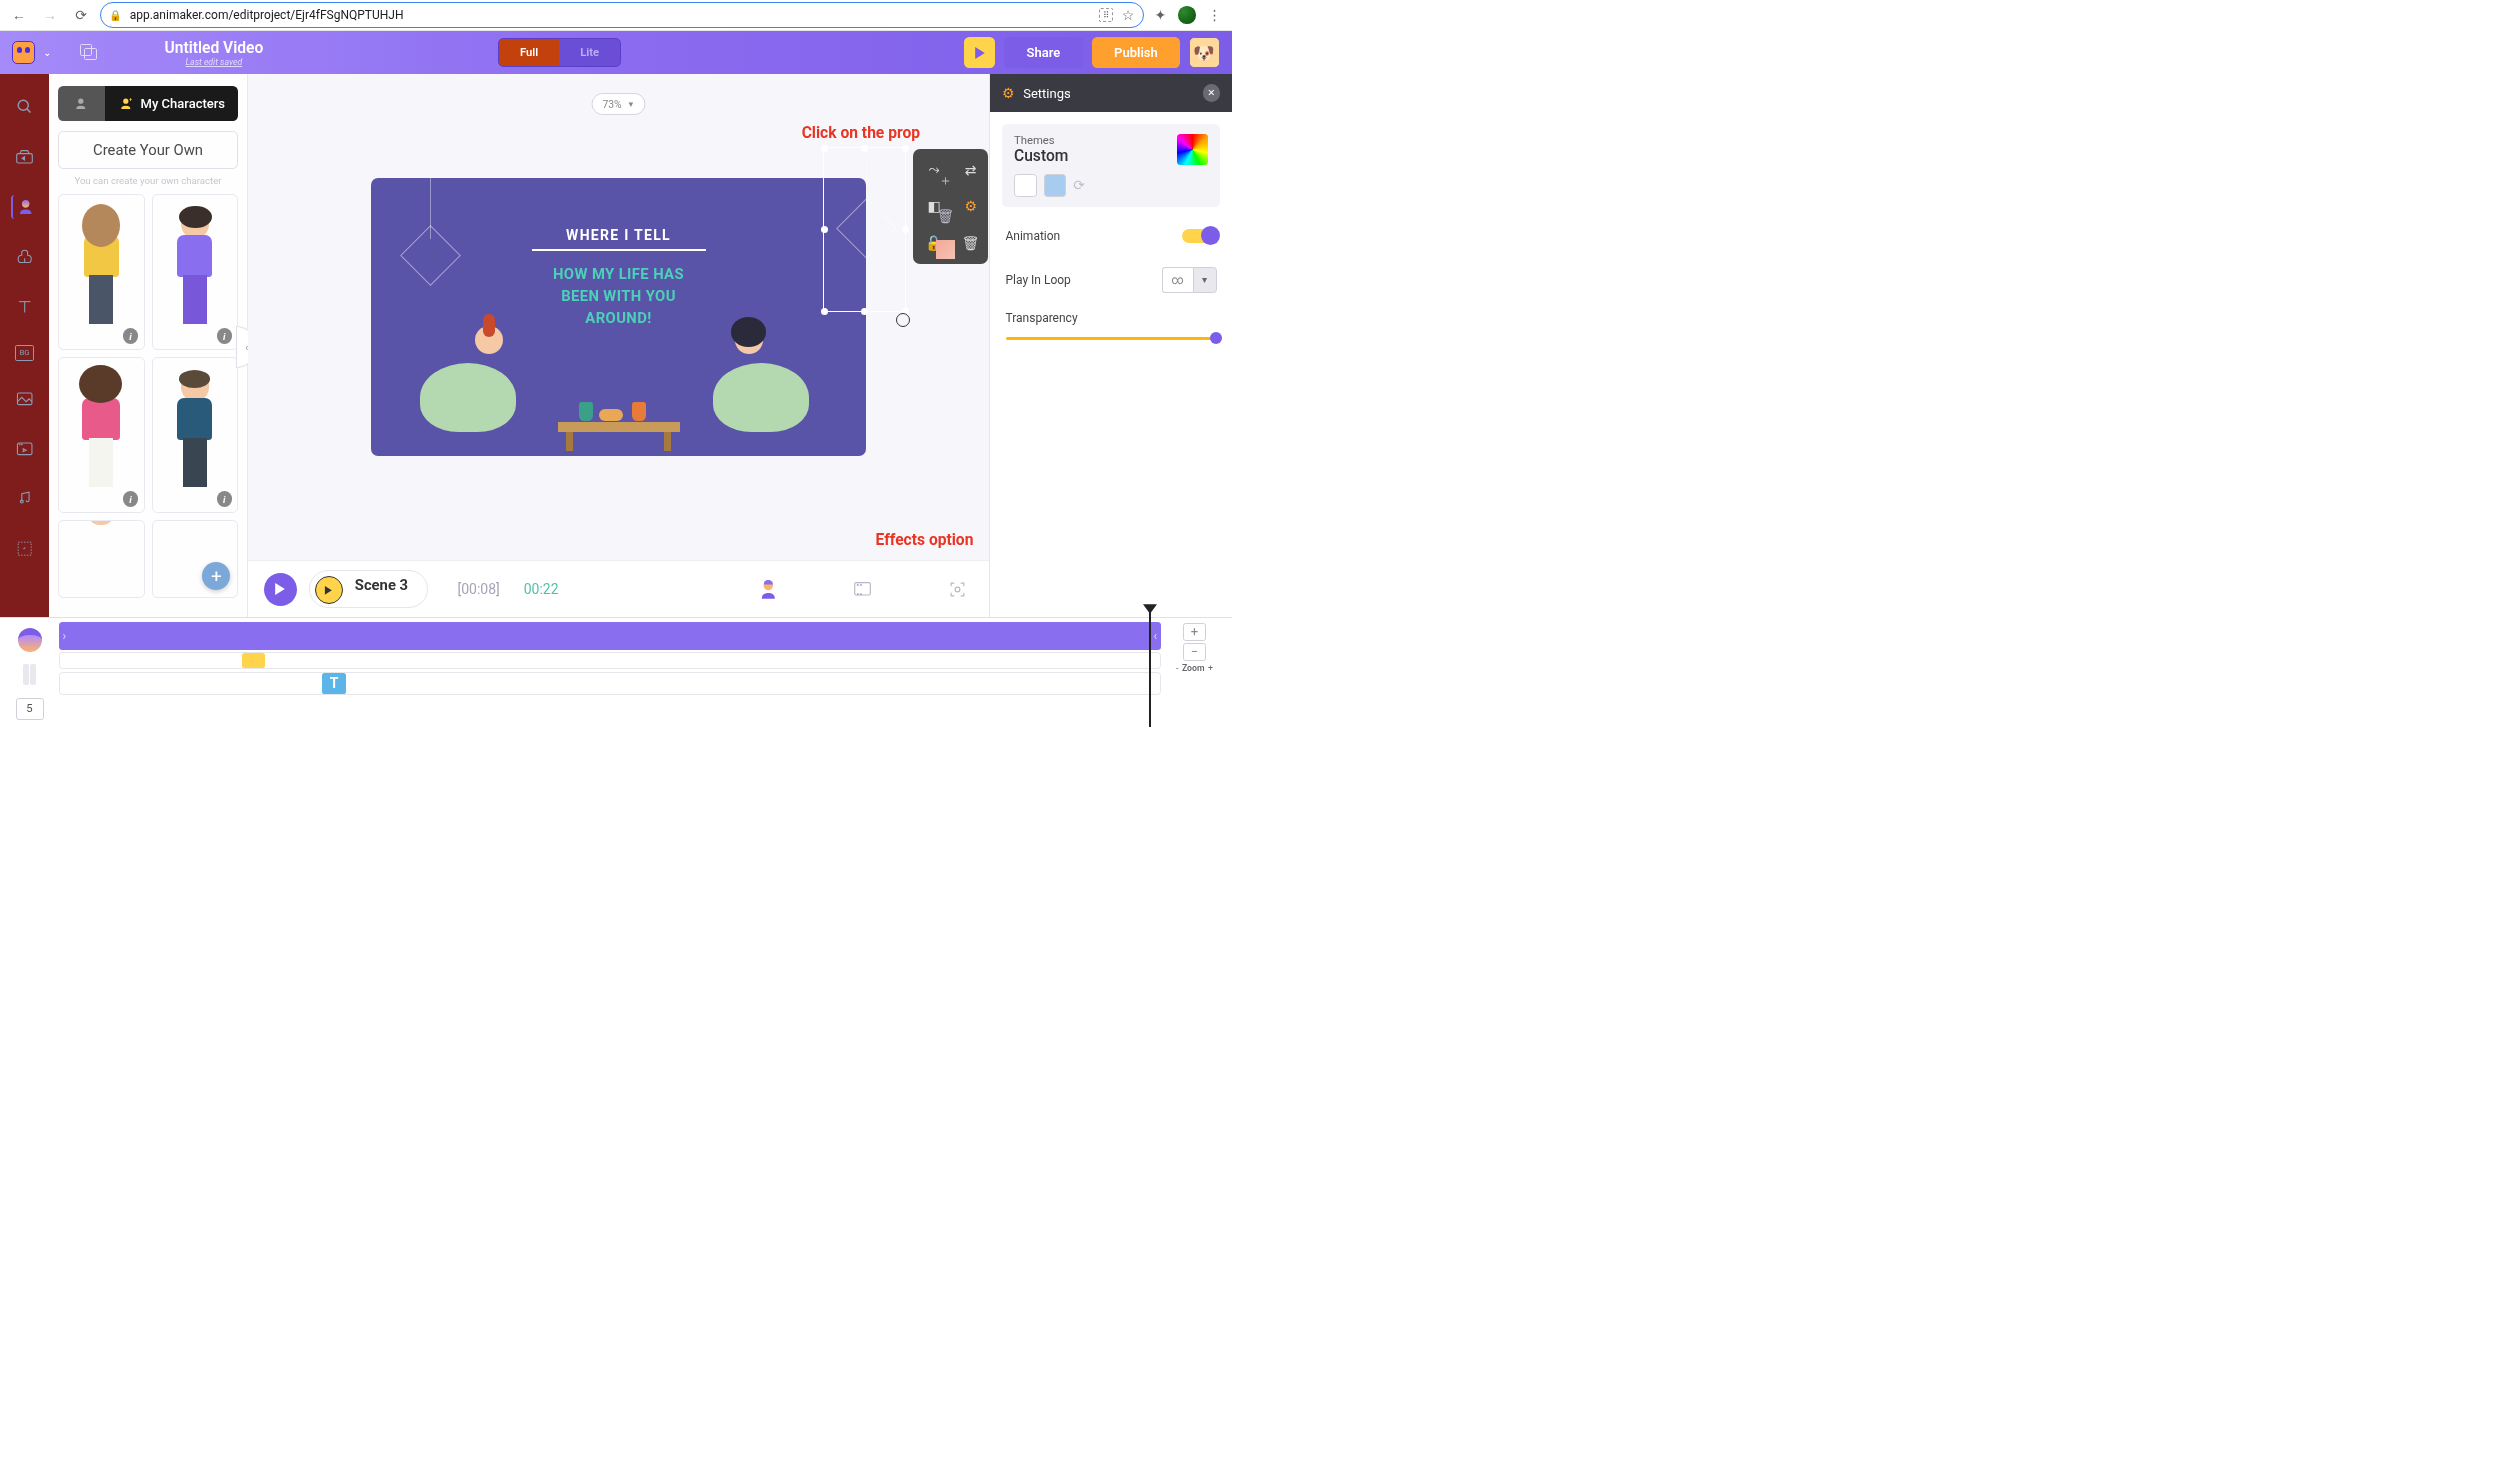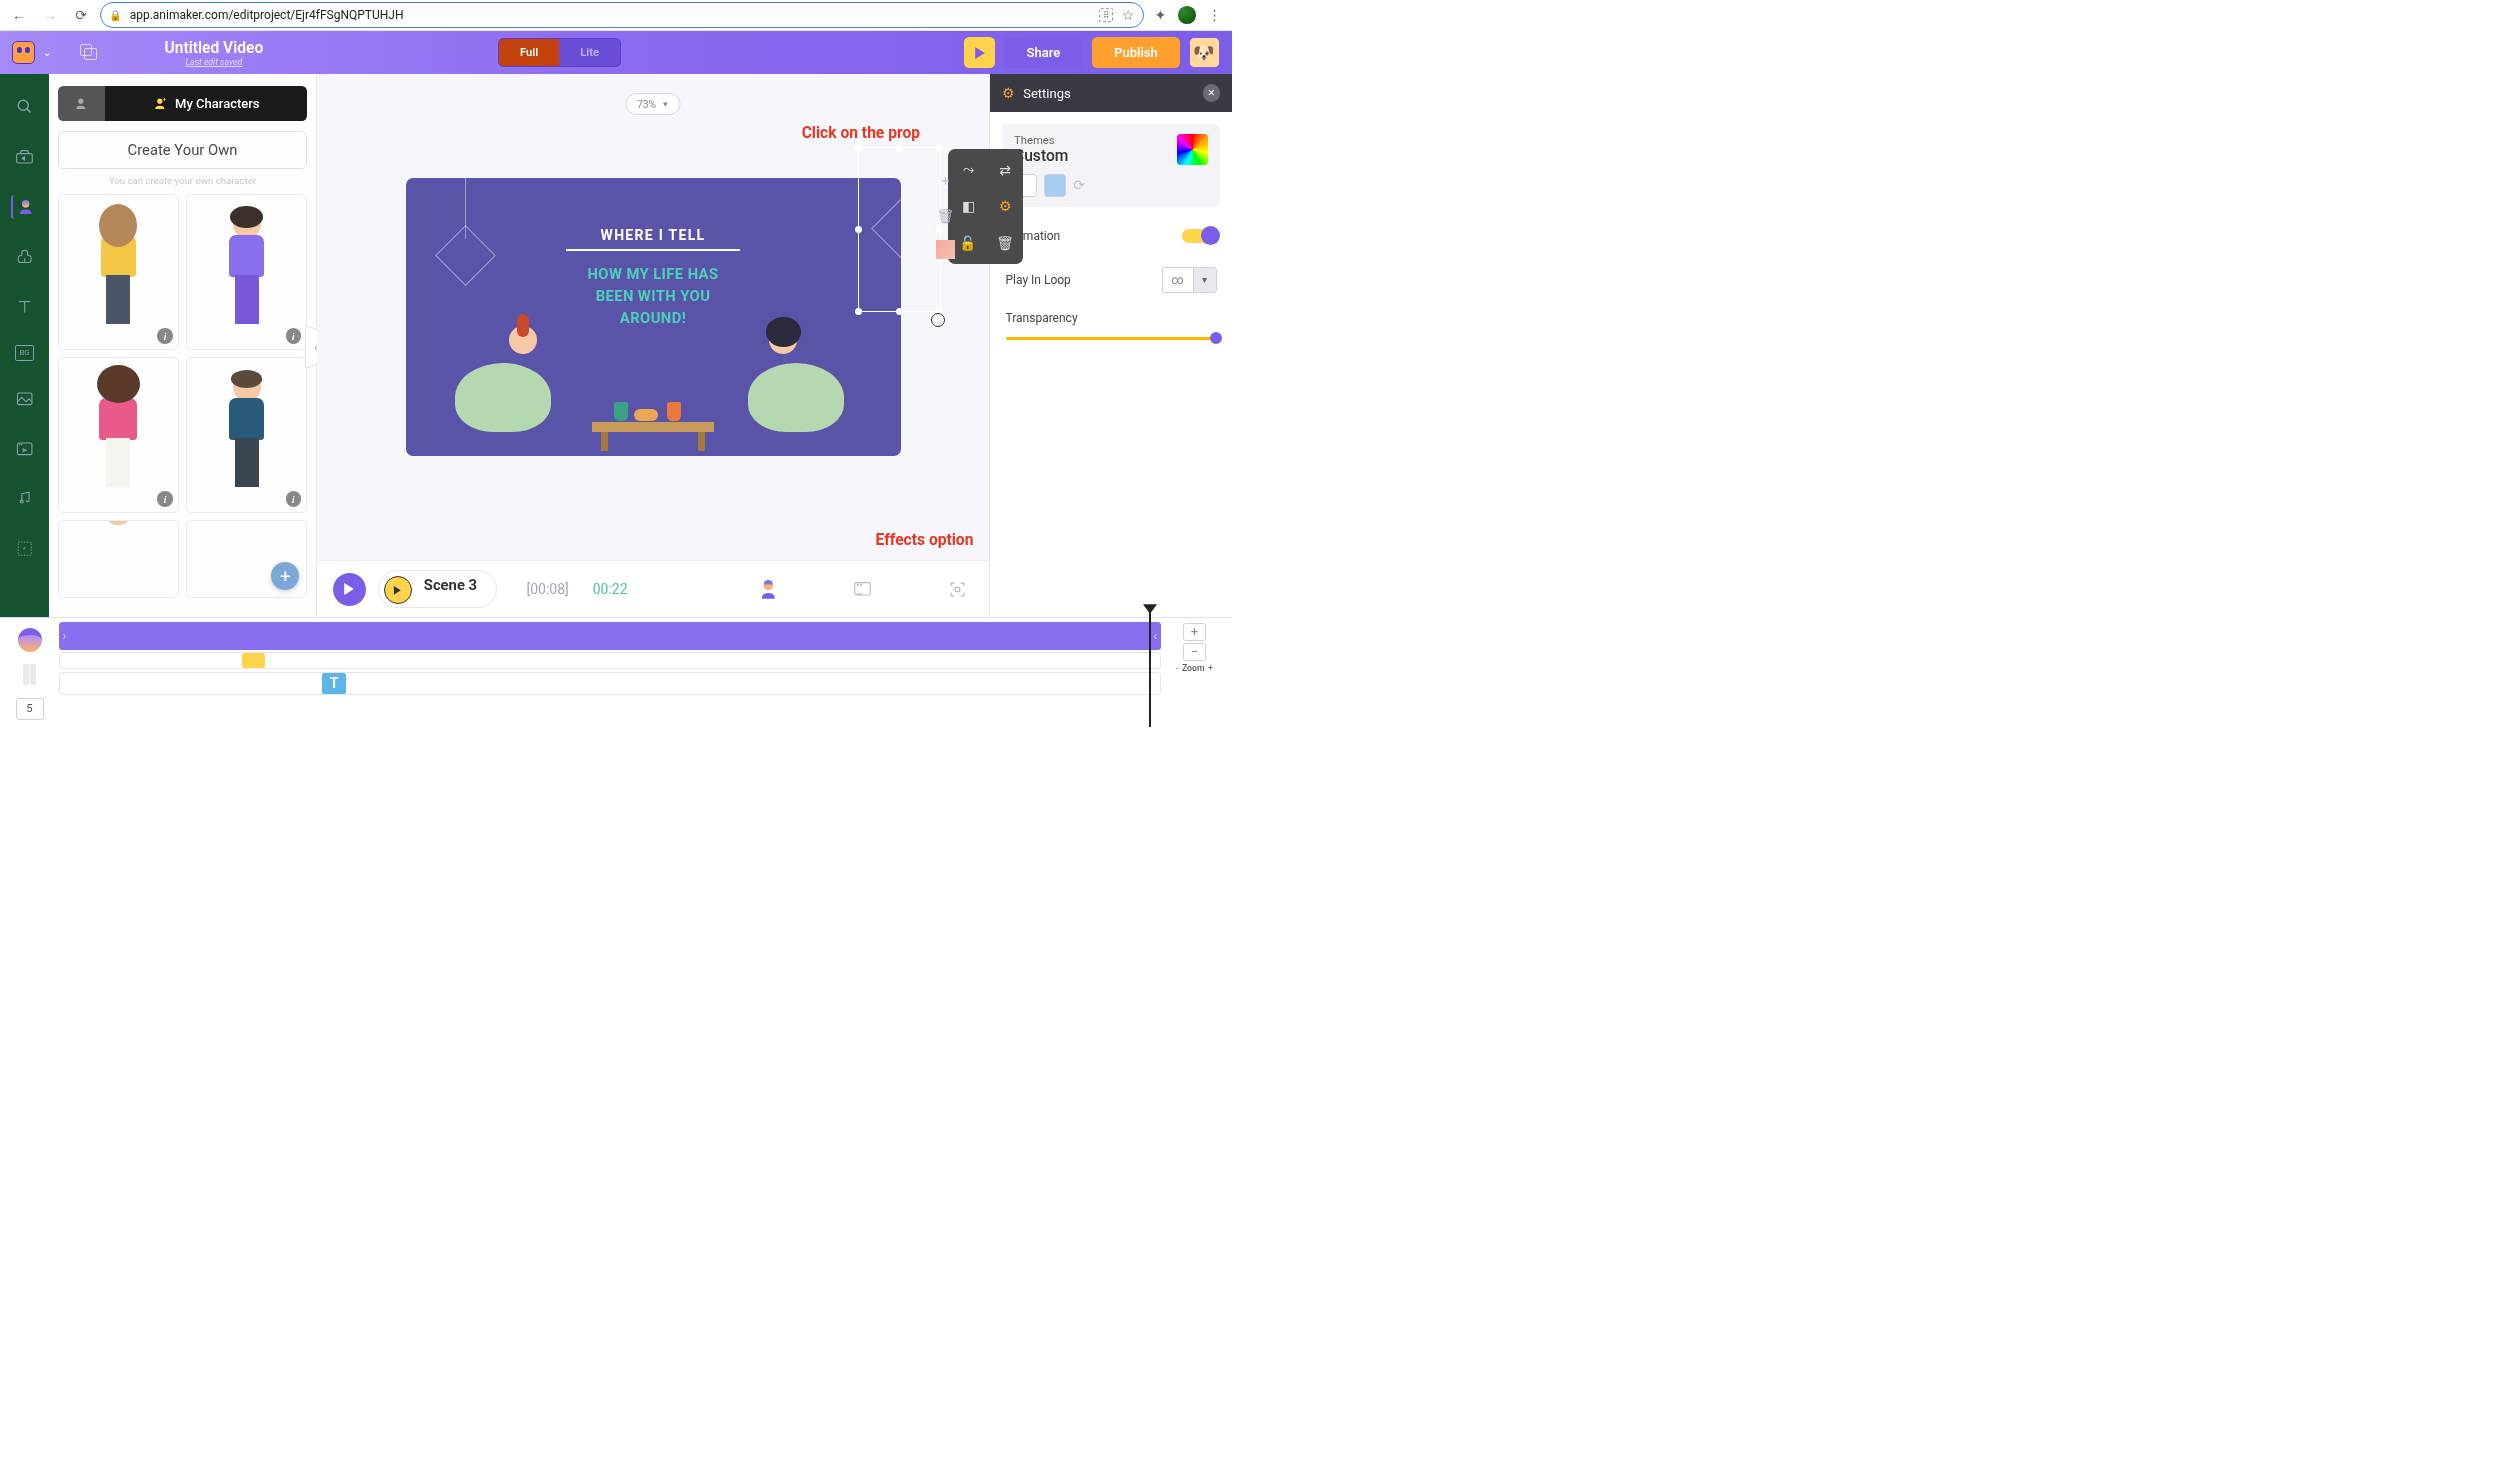"My Characters" .char-panel { width: 268px -> 199px }
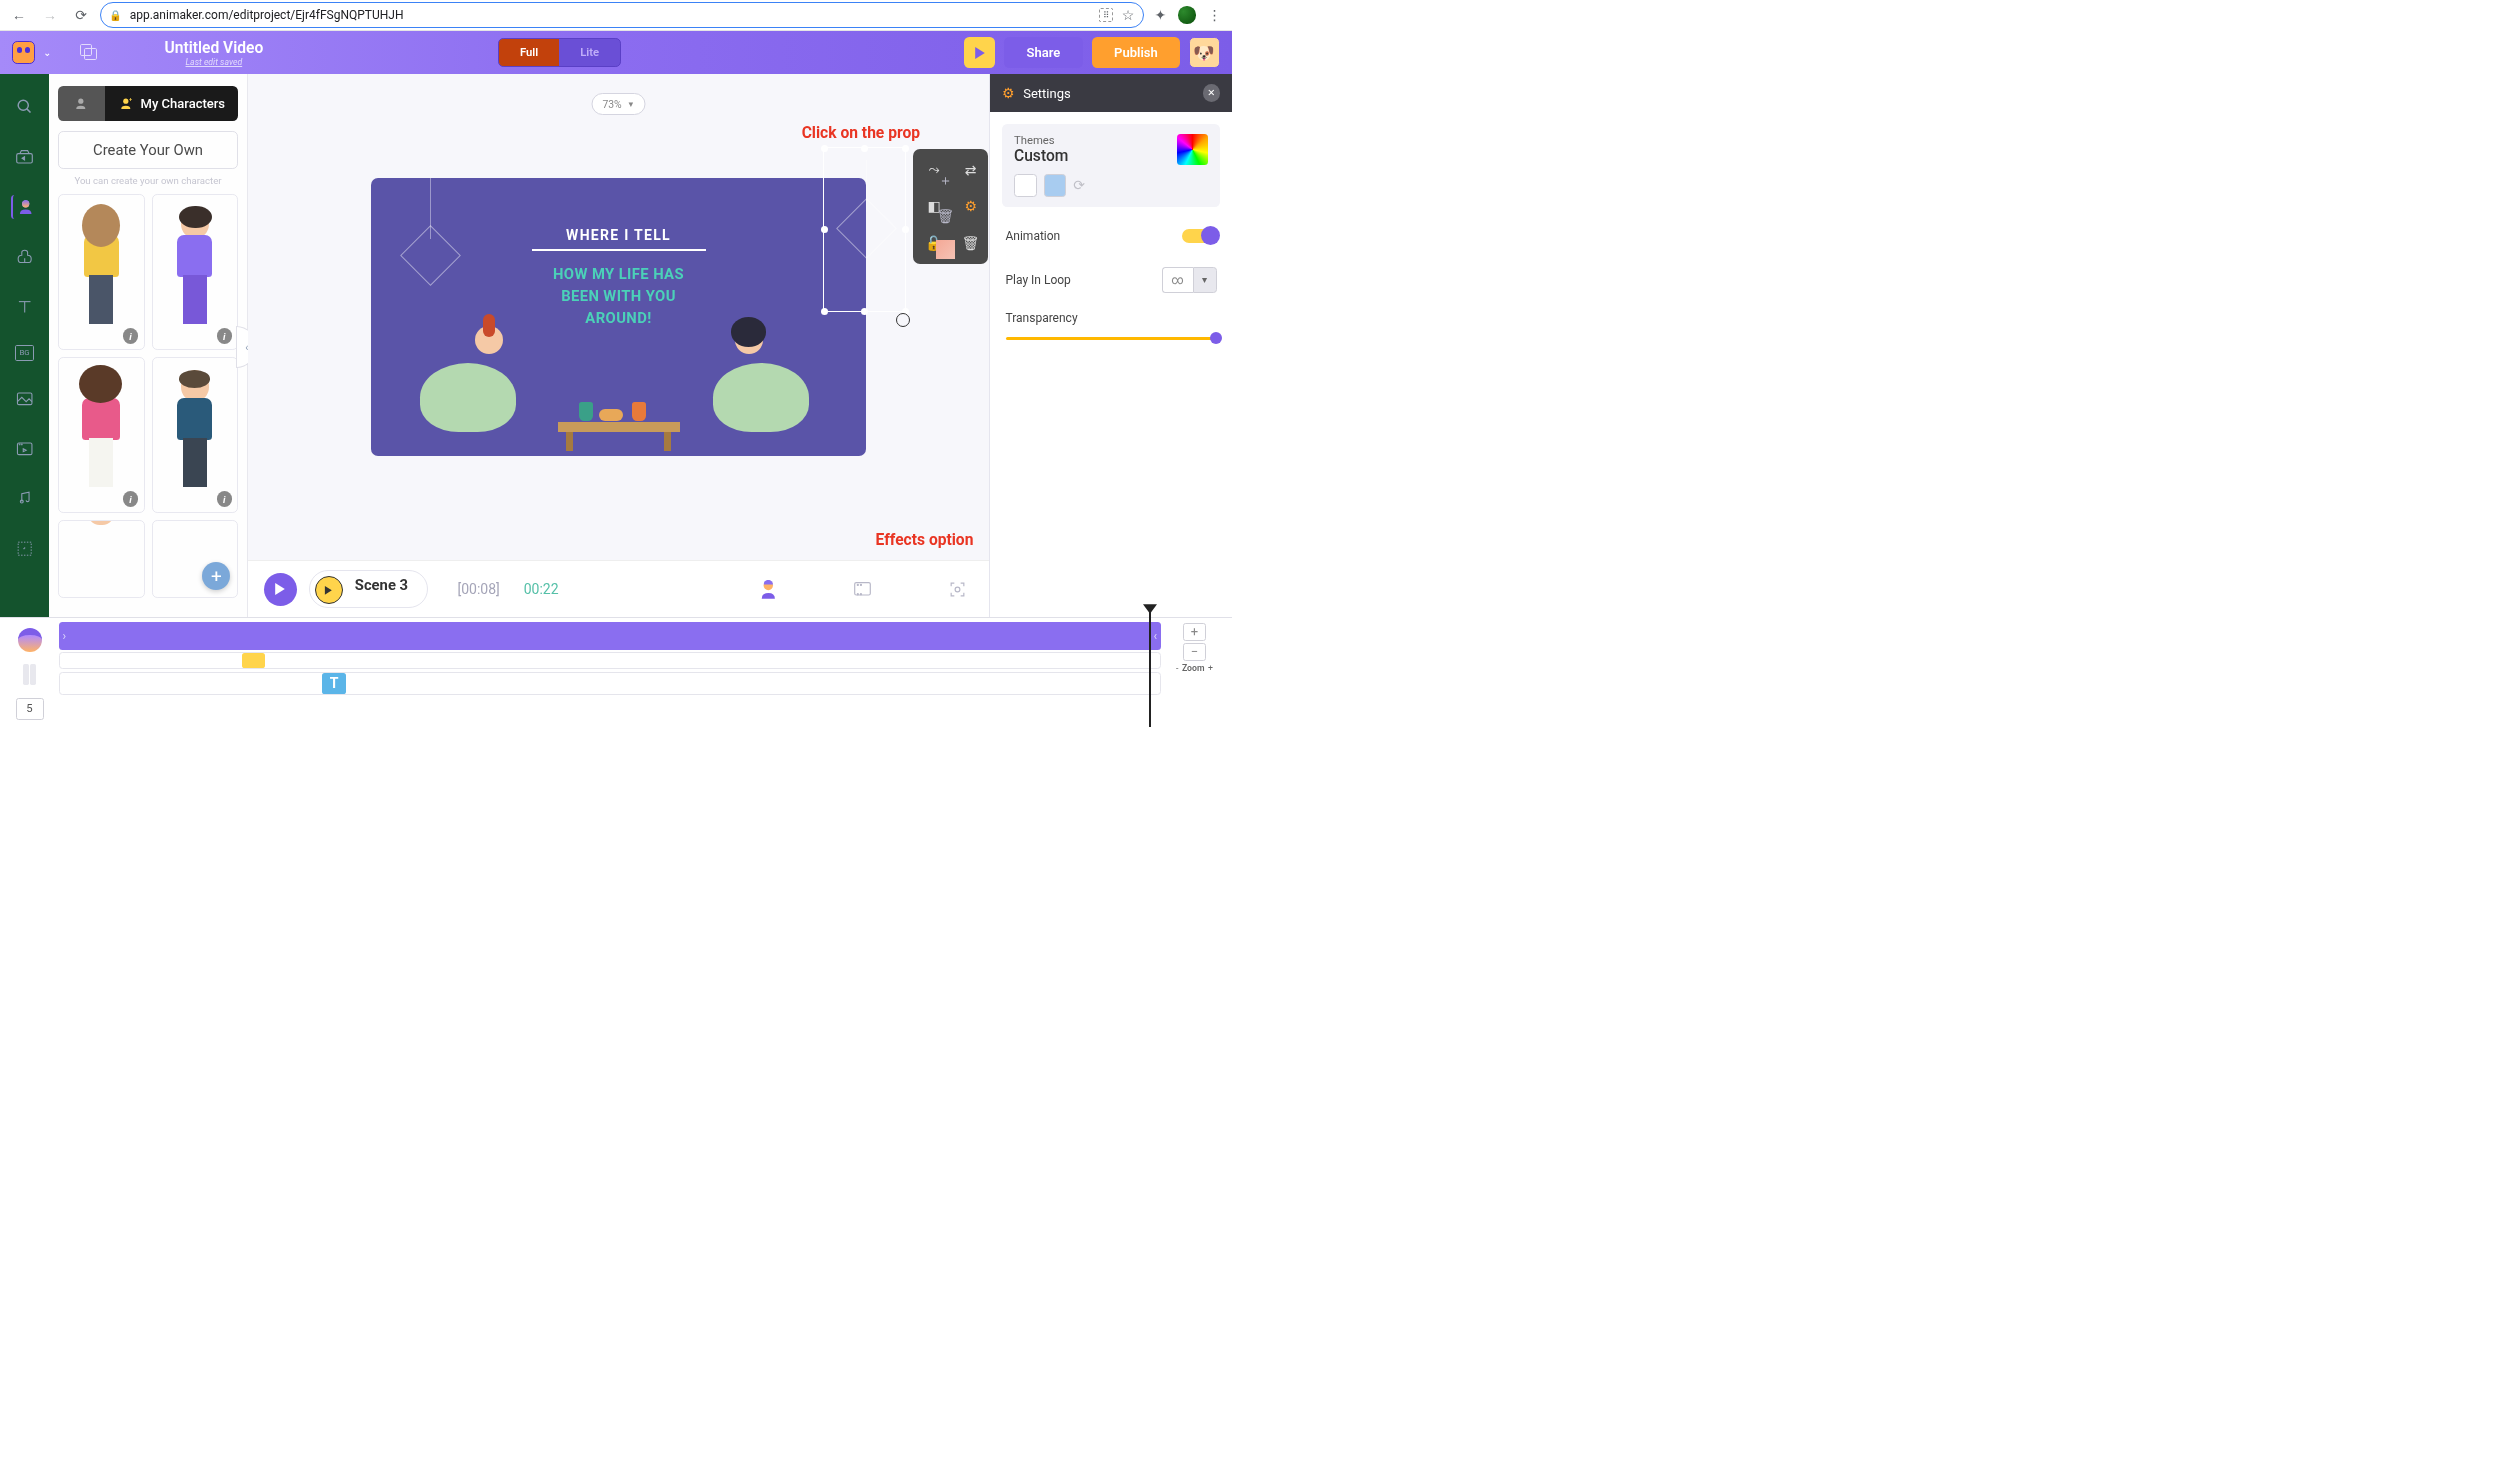"BG" .icon-rail { background: #14532d -> #7f1d1d }
